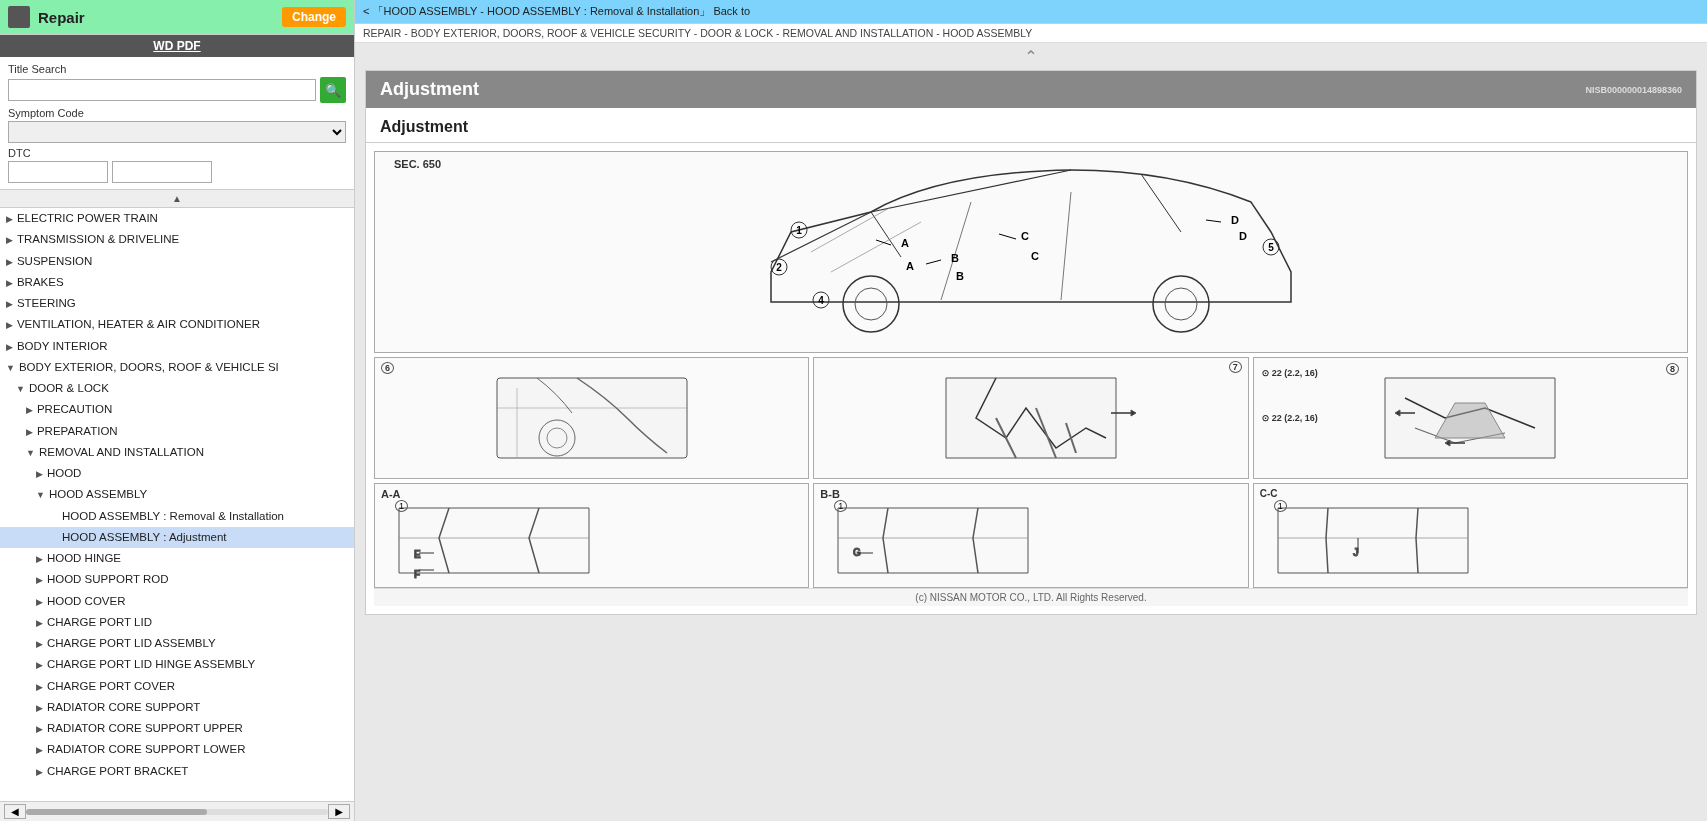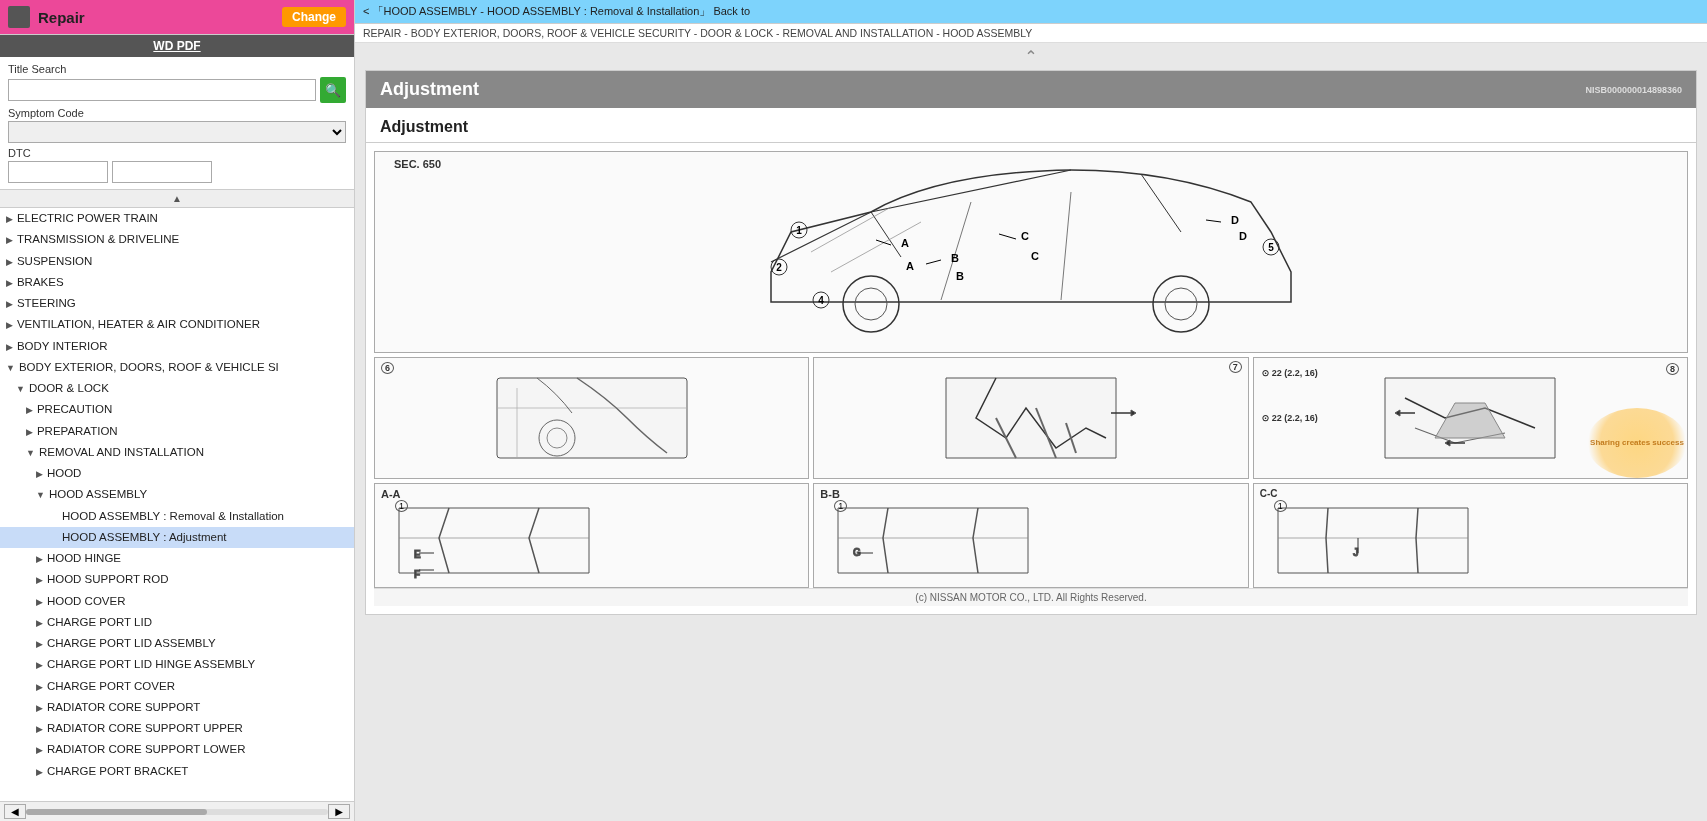"Repair" #sidebar-header { background: #ec4899 -> #86efac }
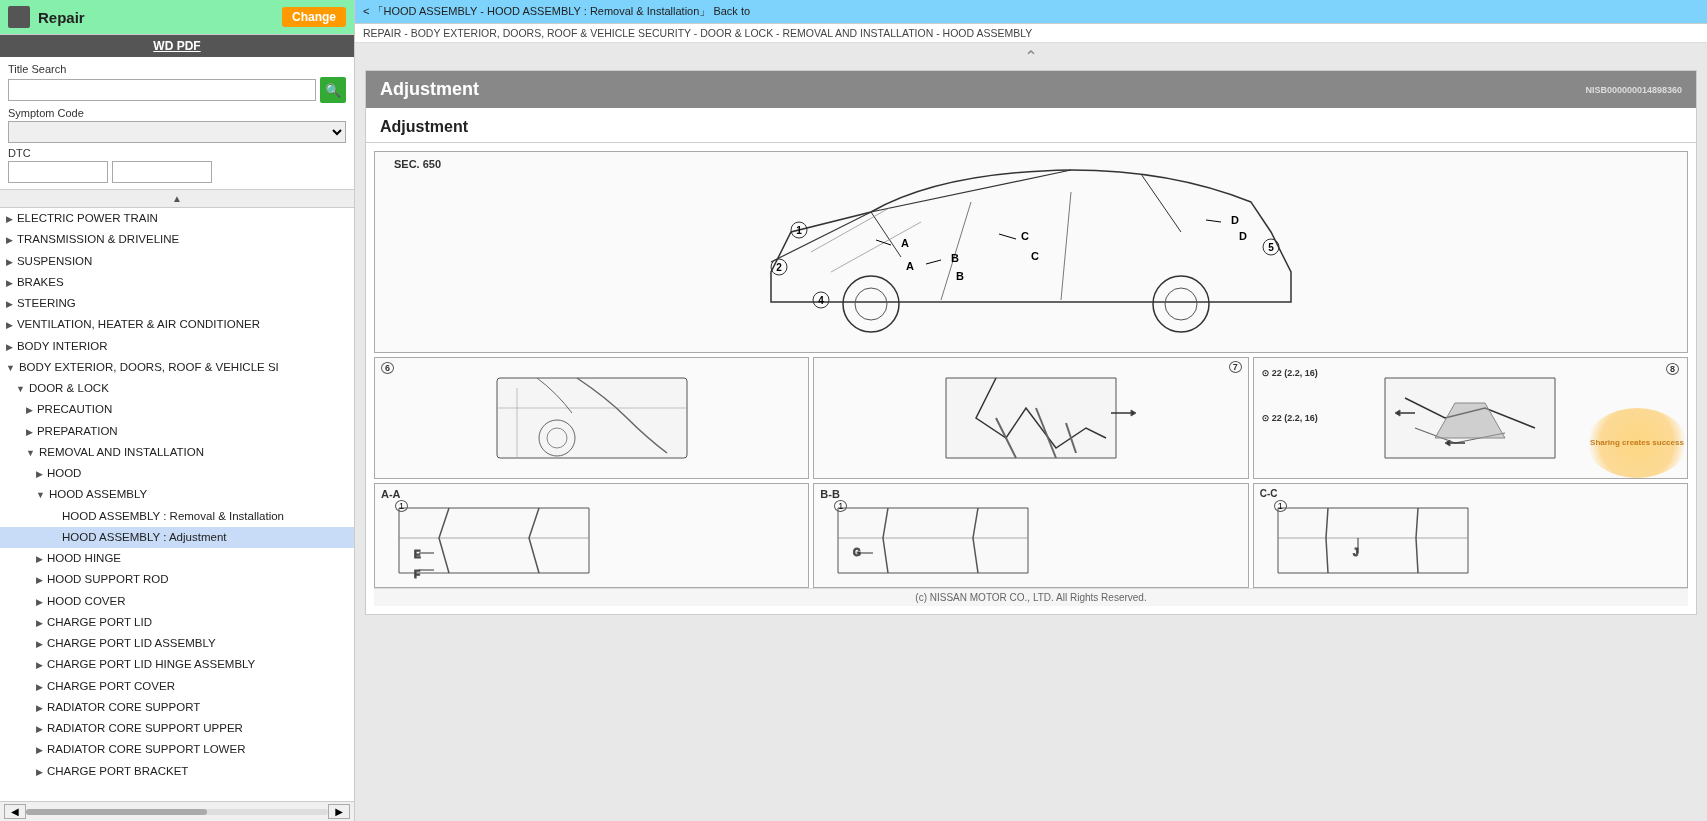"Sharing creates success" div.watermark-overlay { html: <div> <span>Sharing creates success</span> </div> -> none }
